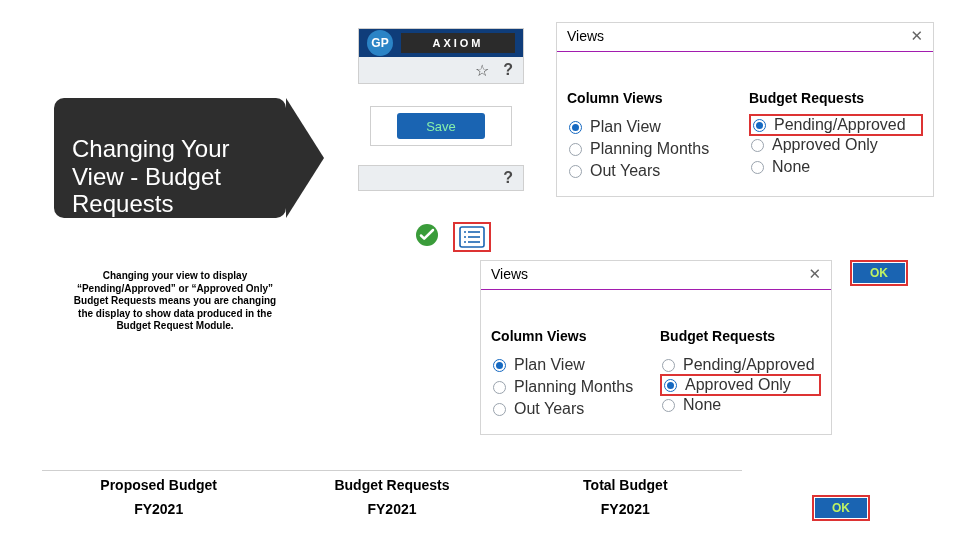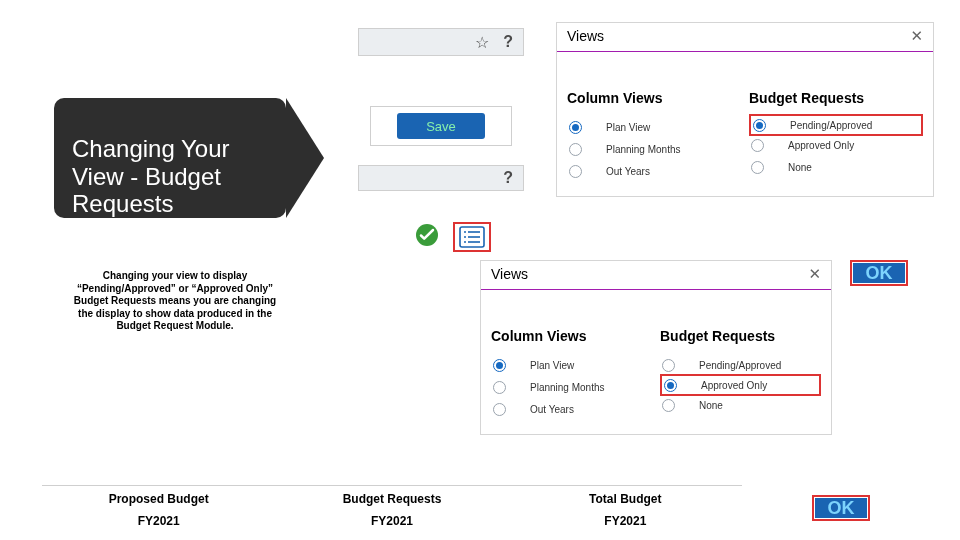"GP" div.axiom-titlebar { html: none -> <div> <div>GP</div> <div>AXIOM</div> </div> }
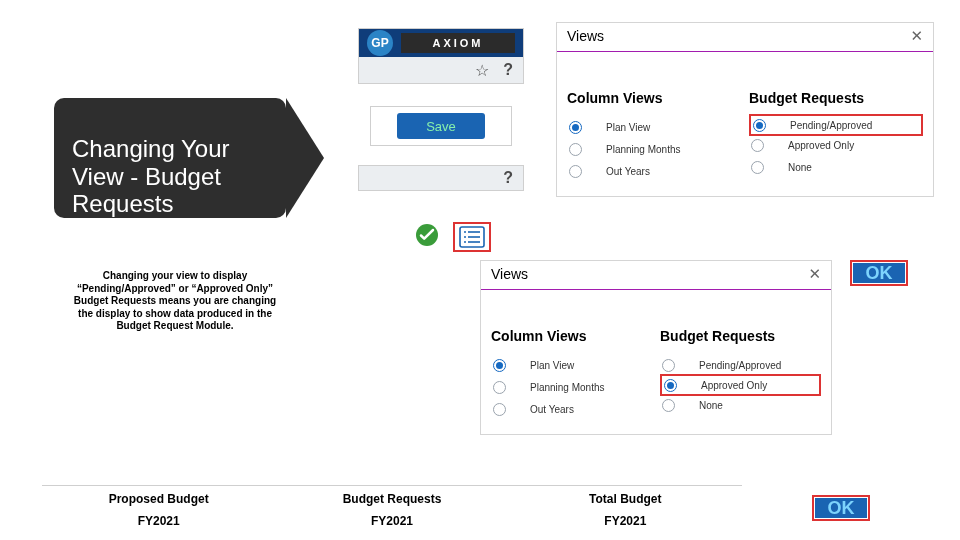"Plan View" .radio-row { font-size: 10px -> 16px; gap: 24px -> 8px }
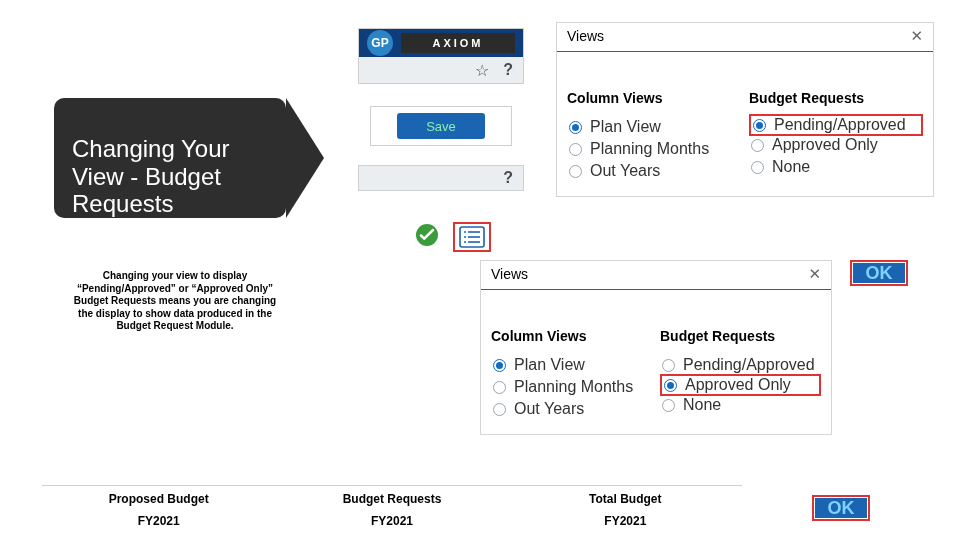"OK" .ok-btn { color: #7dd3fc -> #bef264; font-size: 18px -> 12px }
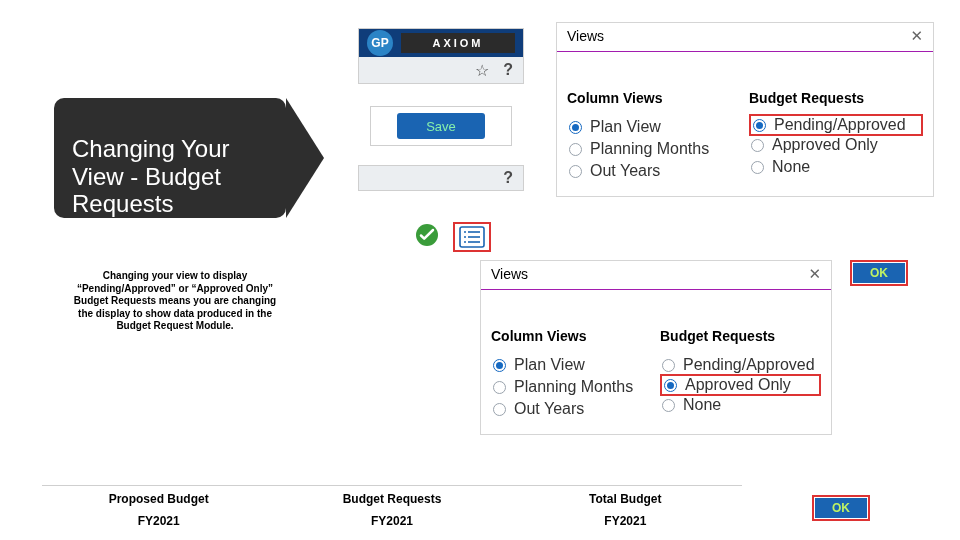"Proposed Budget" .budget-bar { font-size: 12px -> 14px; top: 485px -> 470px }
